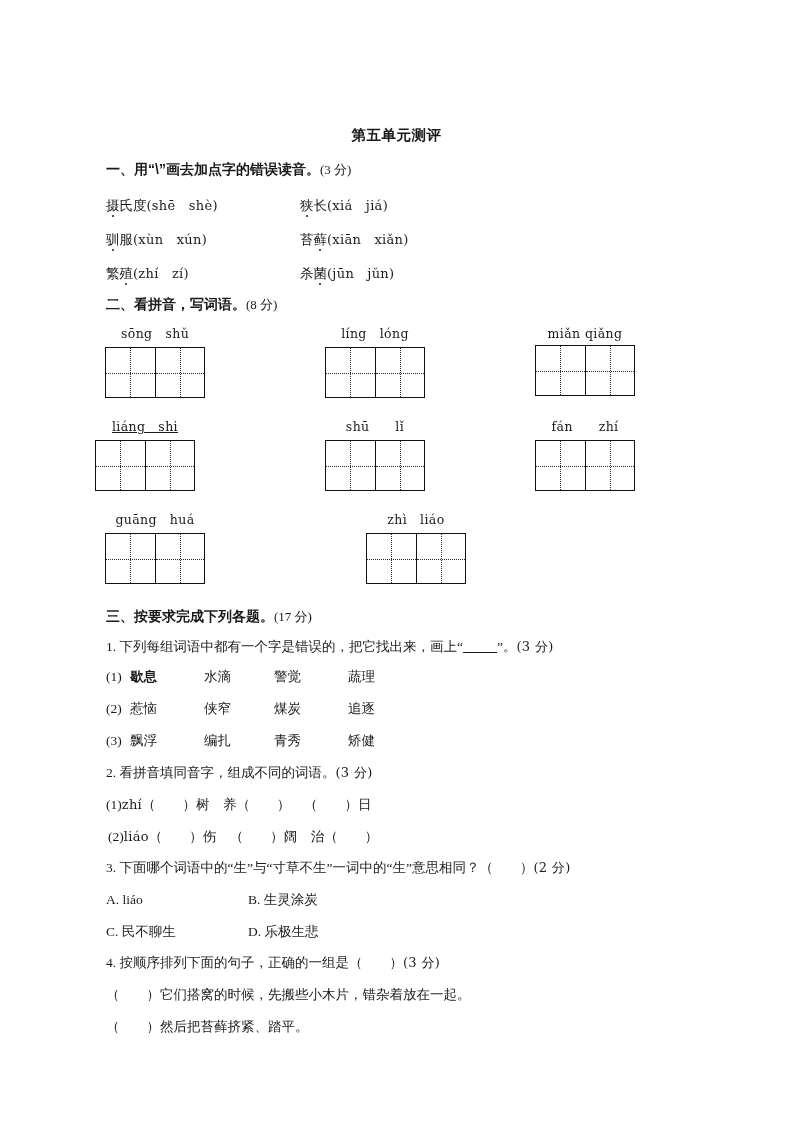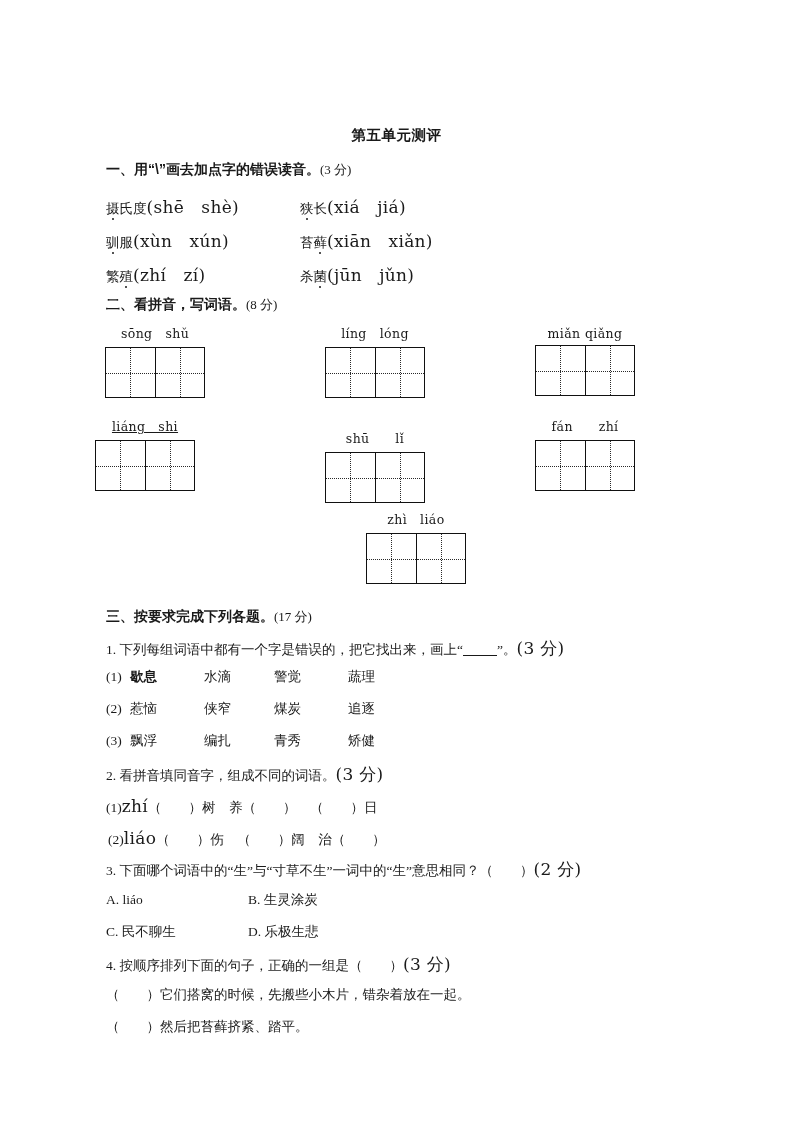"(shē shè)" .py { font-size: 17px -> 13px }
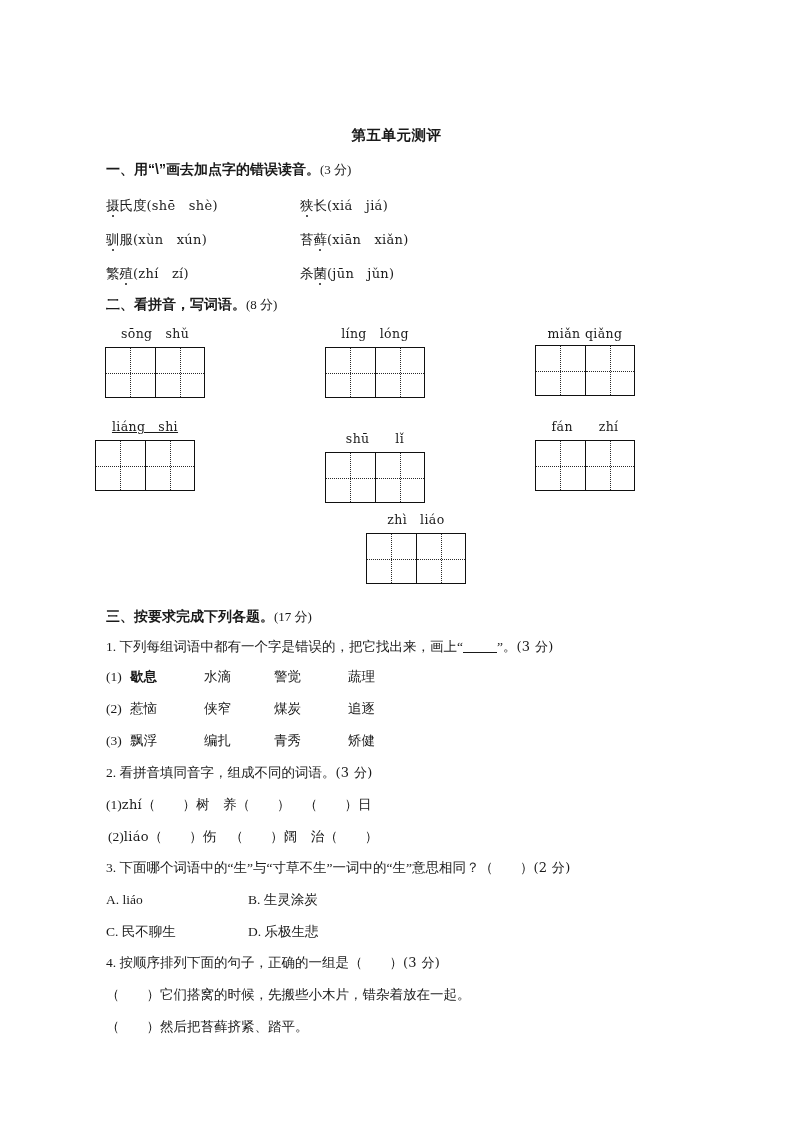"shū lǐ" div.grid-block { top: 415px -> 403px }
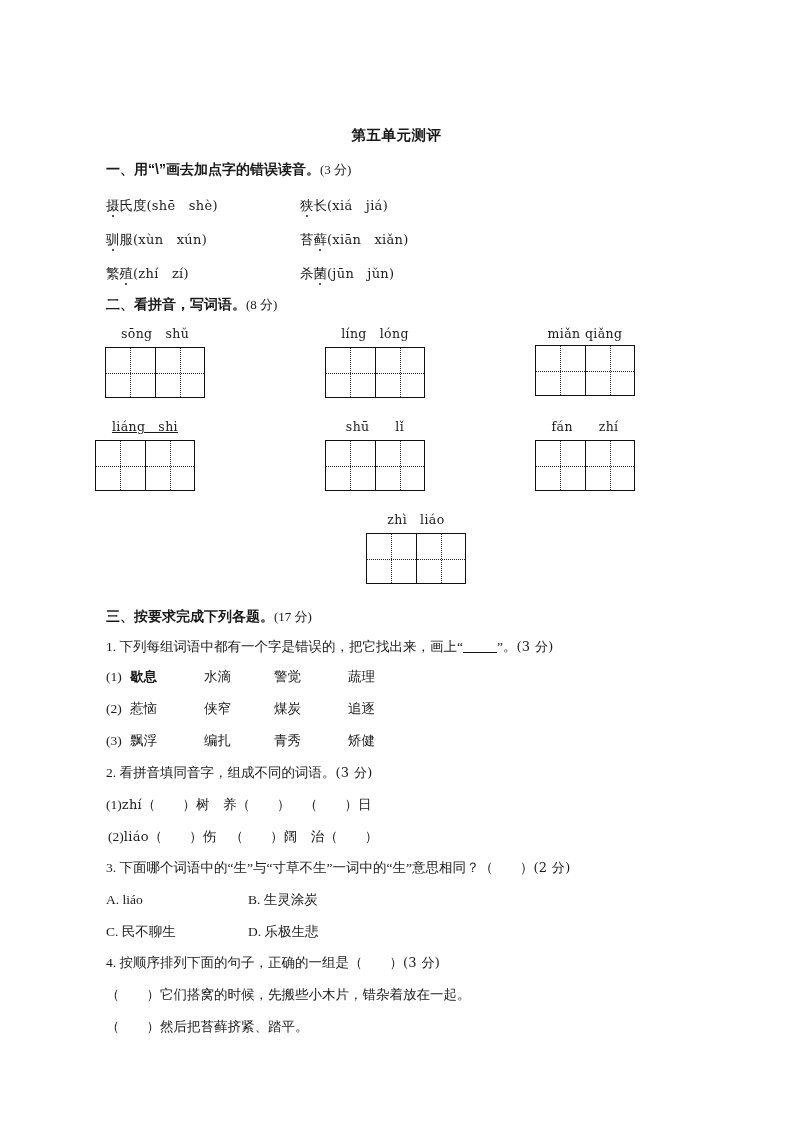"guāng huá" div.grid-block { html: none -> <div> <div>guāng huá</div> <div> <div></div> <div></div> </div> </div> }
